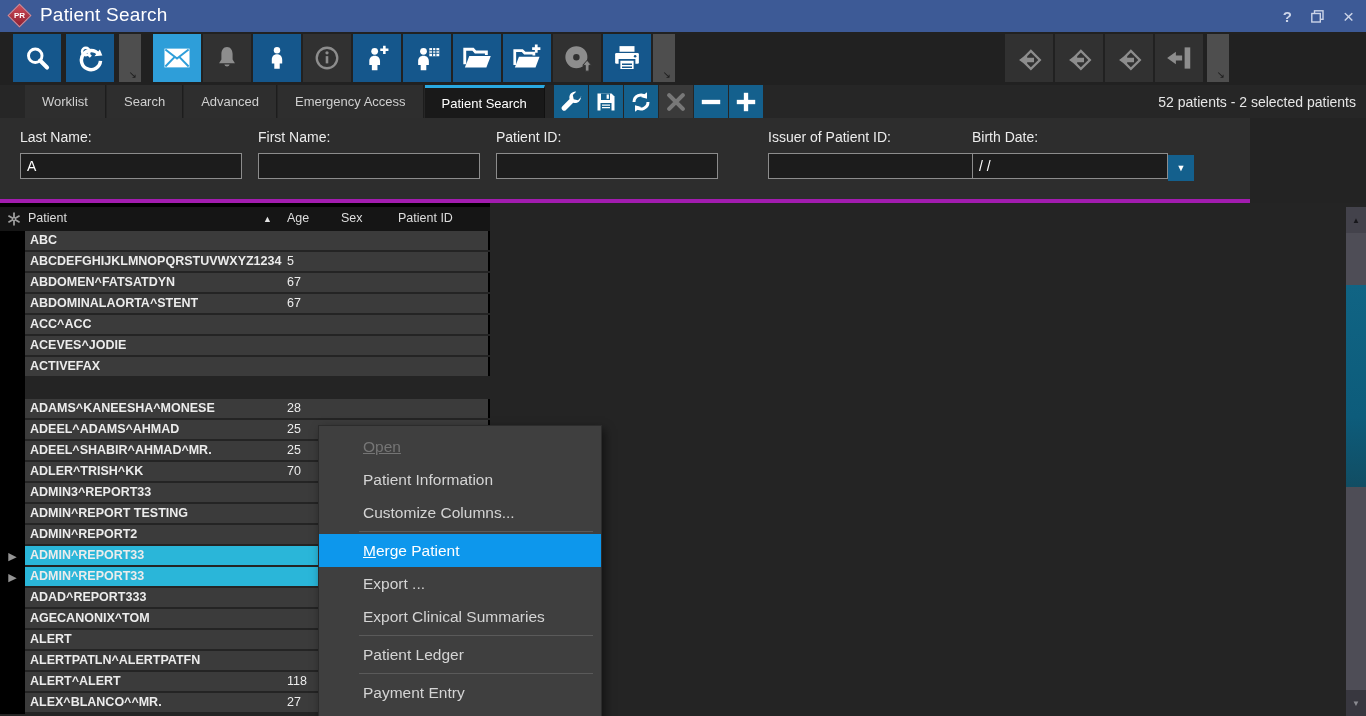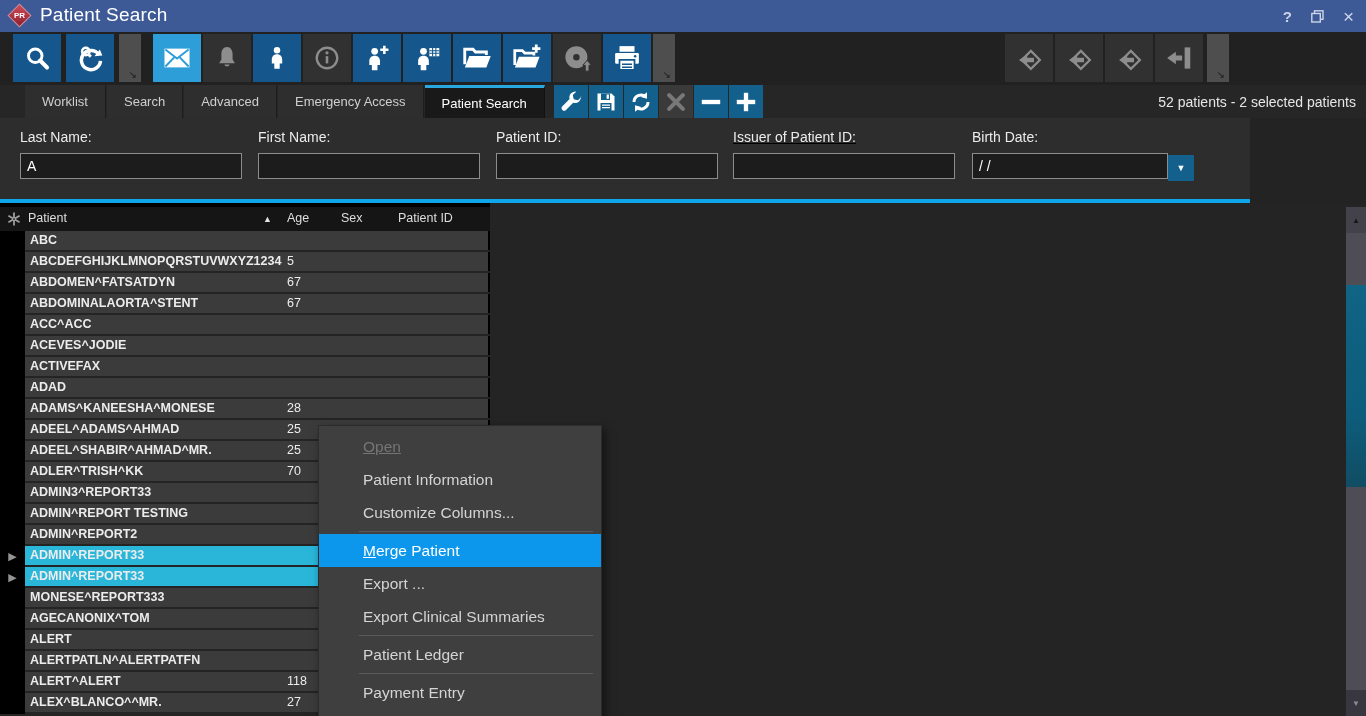"Last Name:" .searchpanel { border-bottom: 4px solid #0ea5e9 -> 4px solid #a21caf }
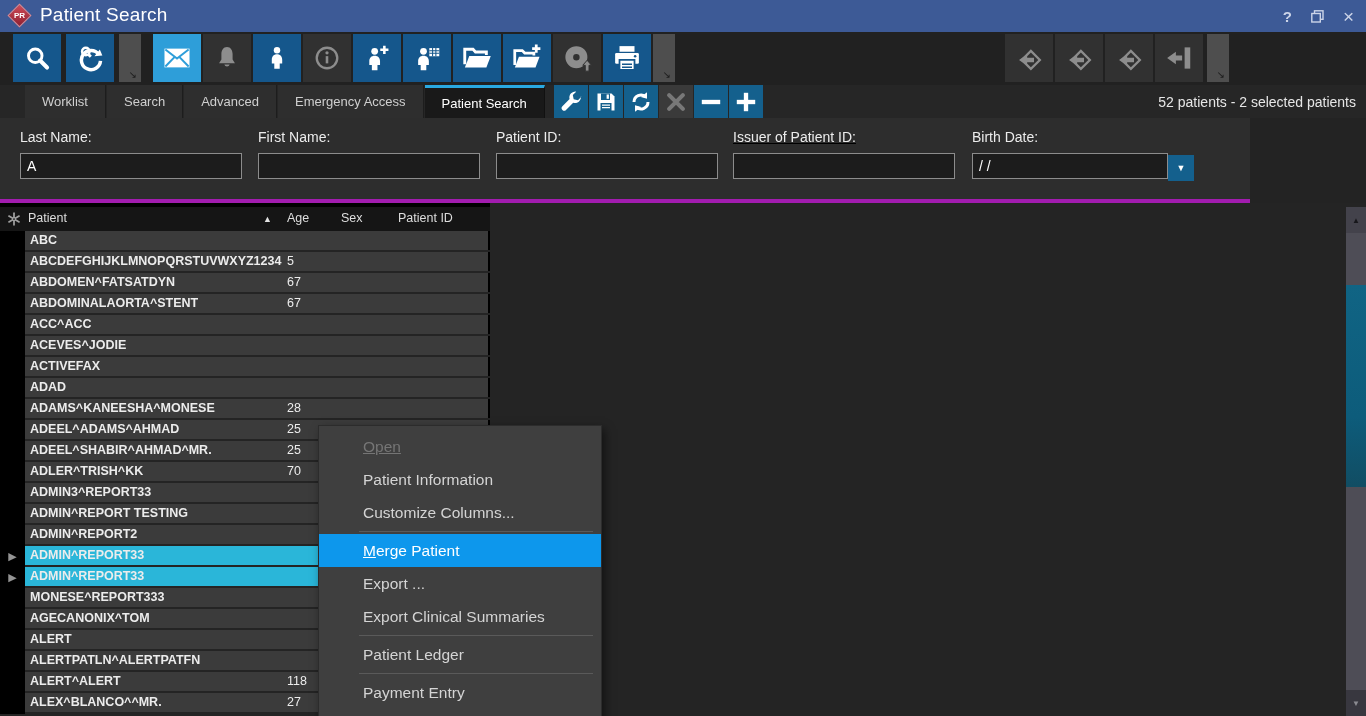"Issuer of Patient ID:" .field:nth-of-type(4) { left: 733px -> 768px; text-decoration: underline -> none }
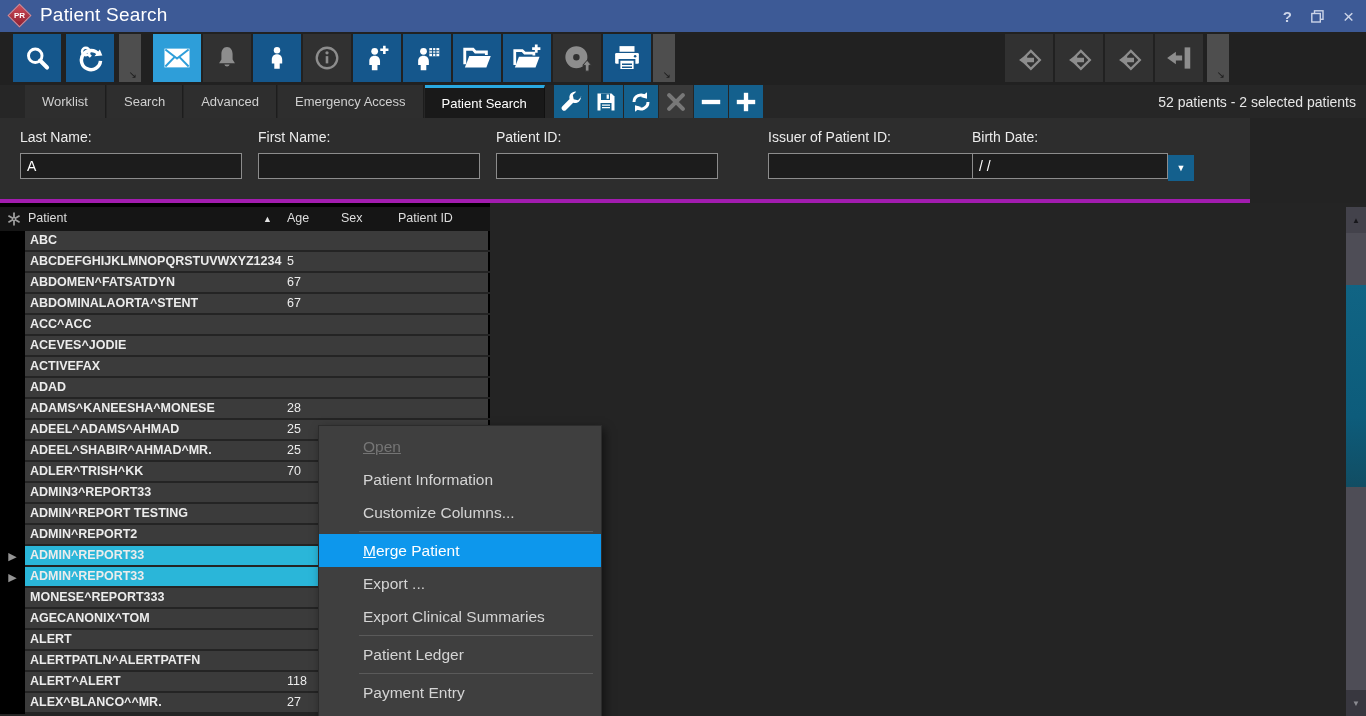"ADAD" div.rbody { html: <div> <span>ADAD</span> <span></span> <span></span> <span></span> </div> -> none }
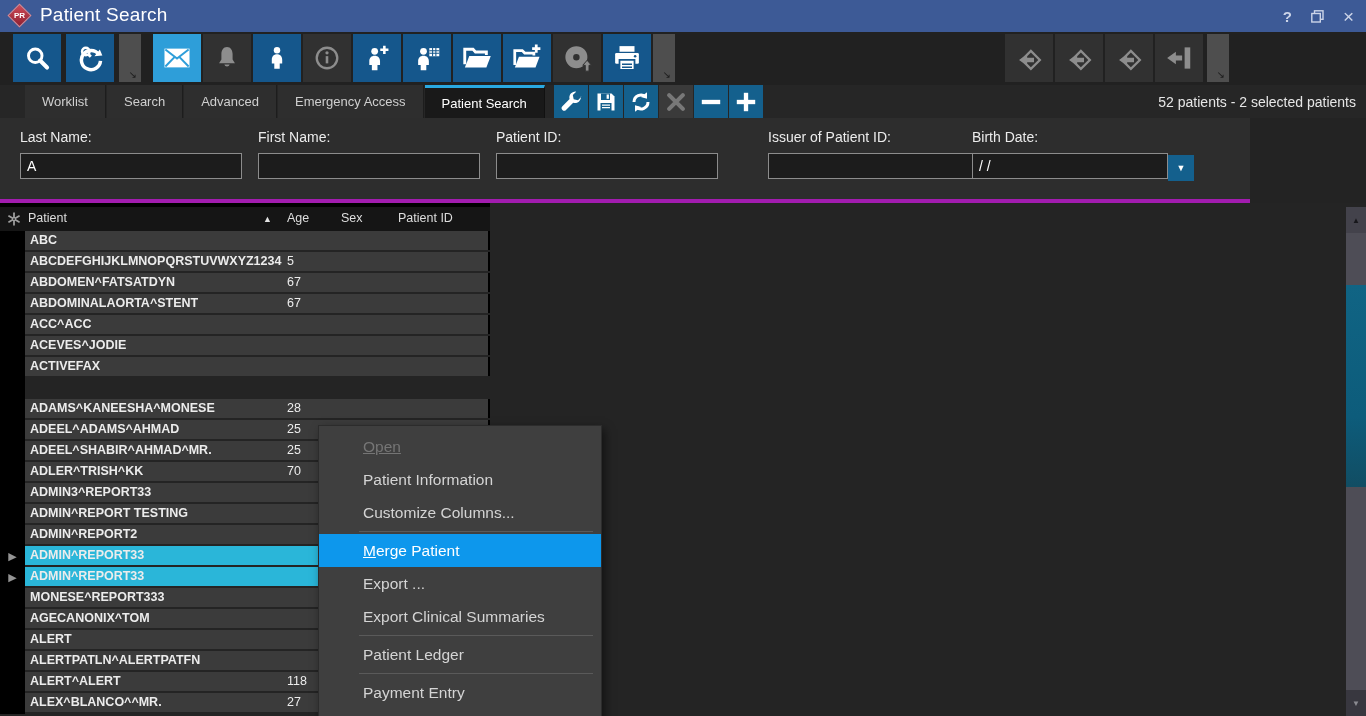"MONESE^REPORT333" span.cell { text: MONESE -> ADAD }
